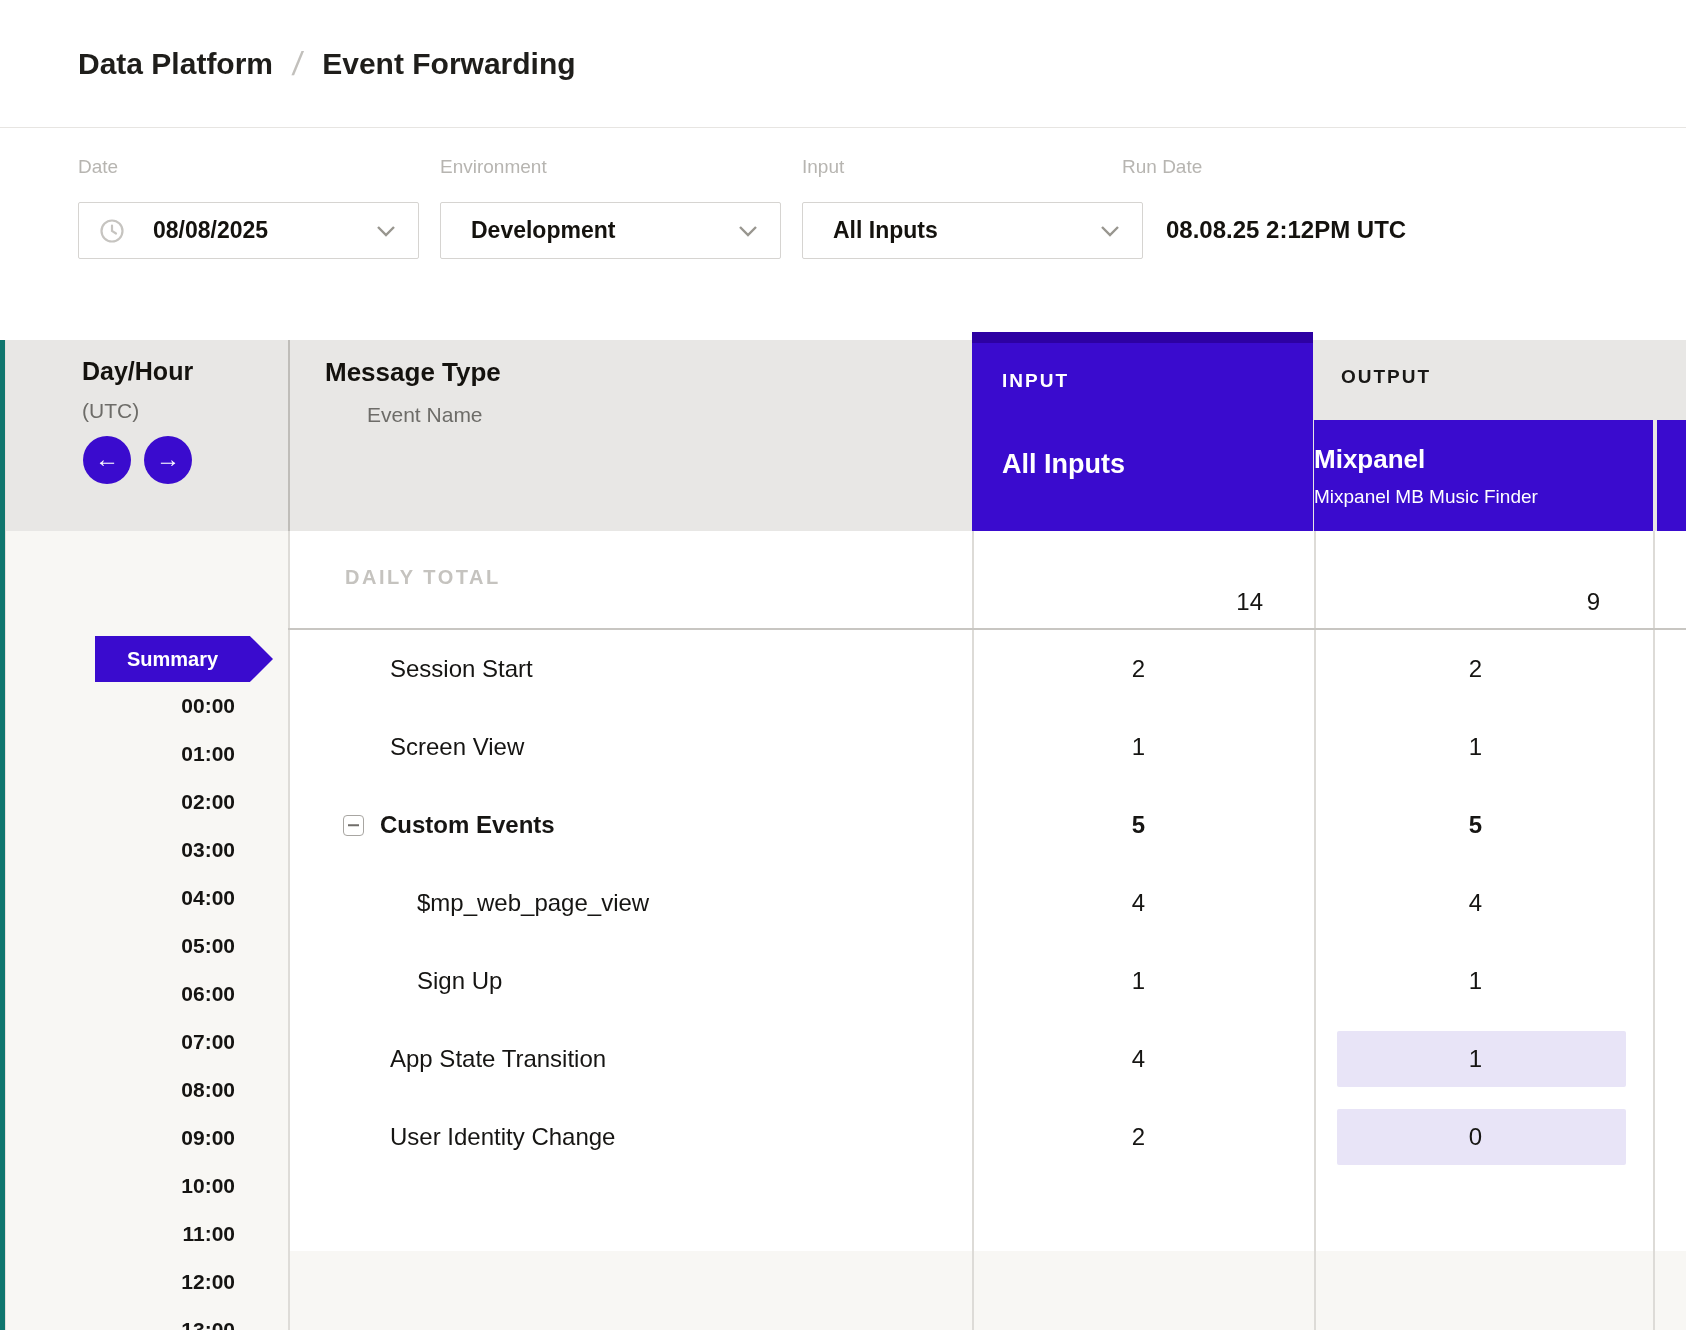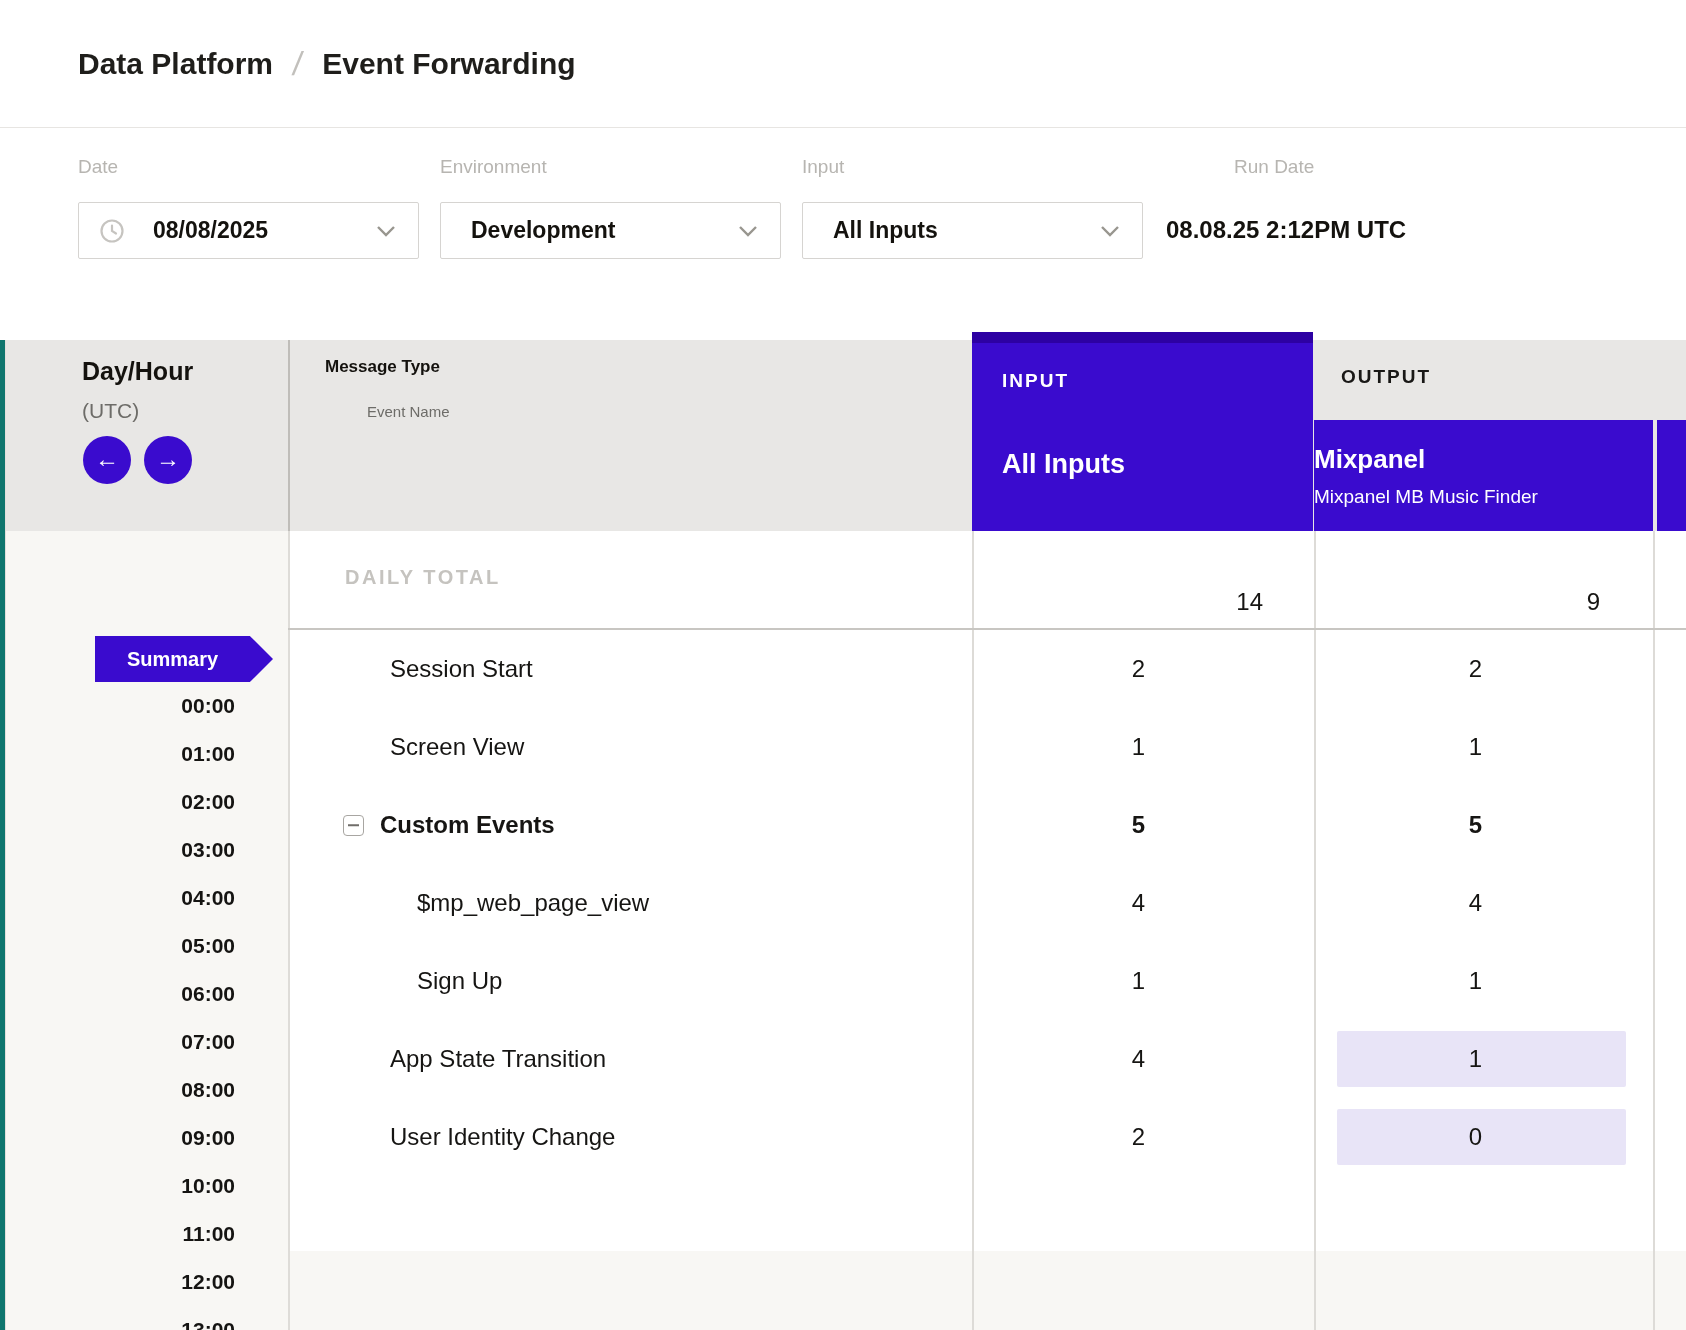"Run Date" div.f-label { left: 1234px -> 1122px }
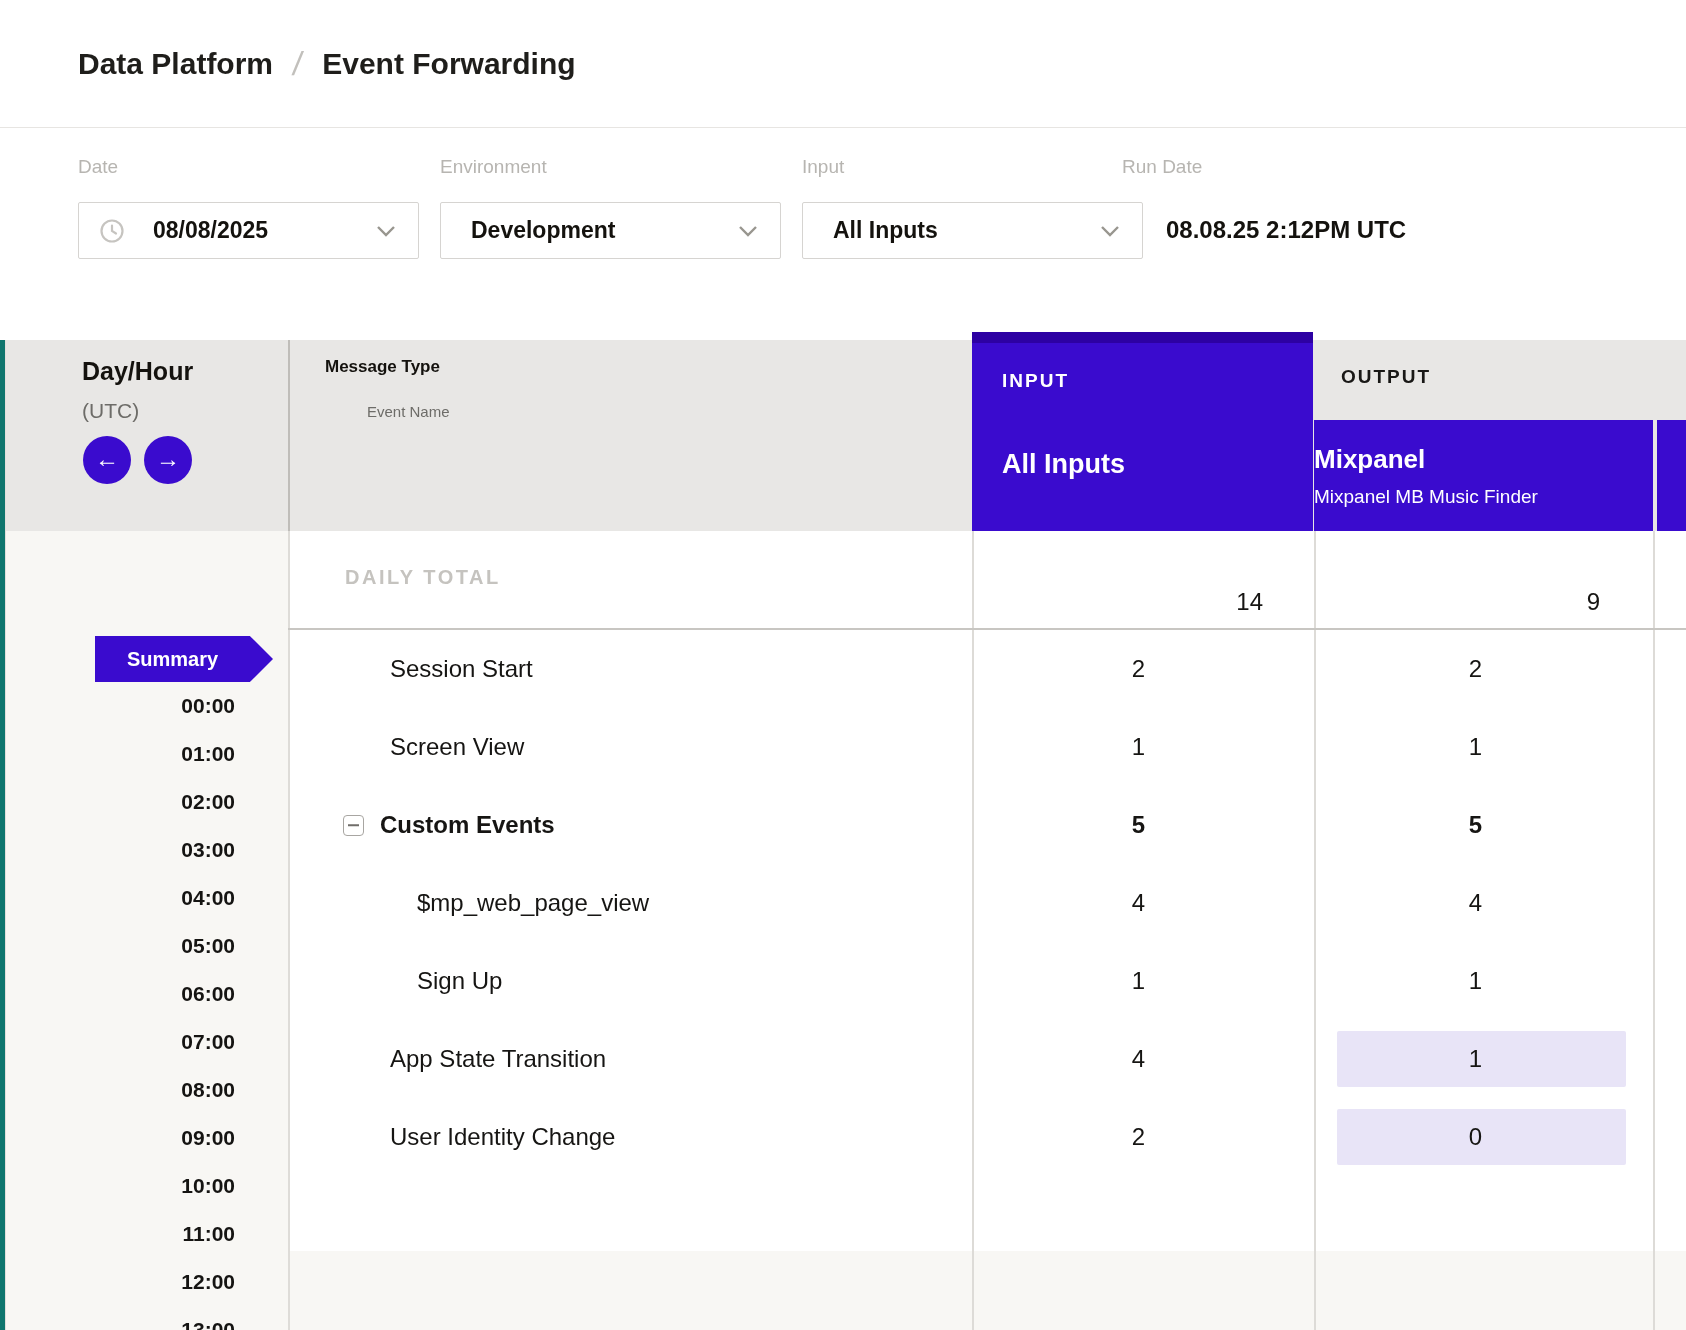"Message Type" .msg-title { font-size: 17px -> 26px }
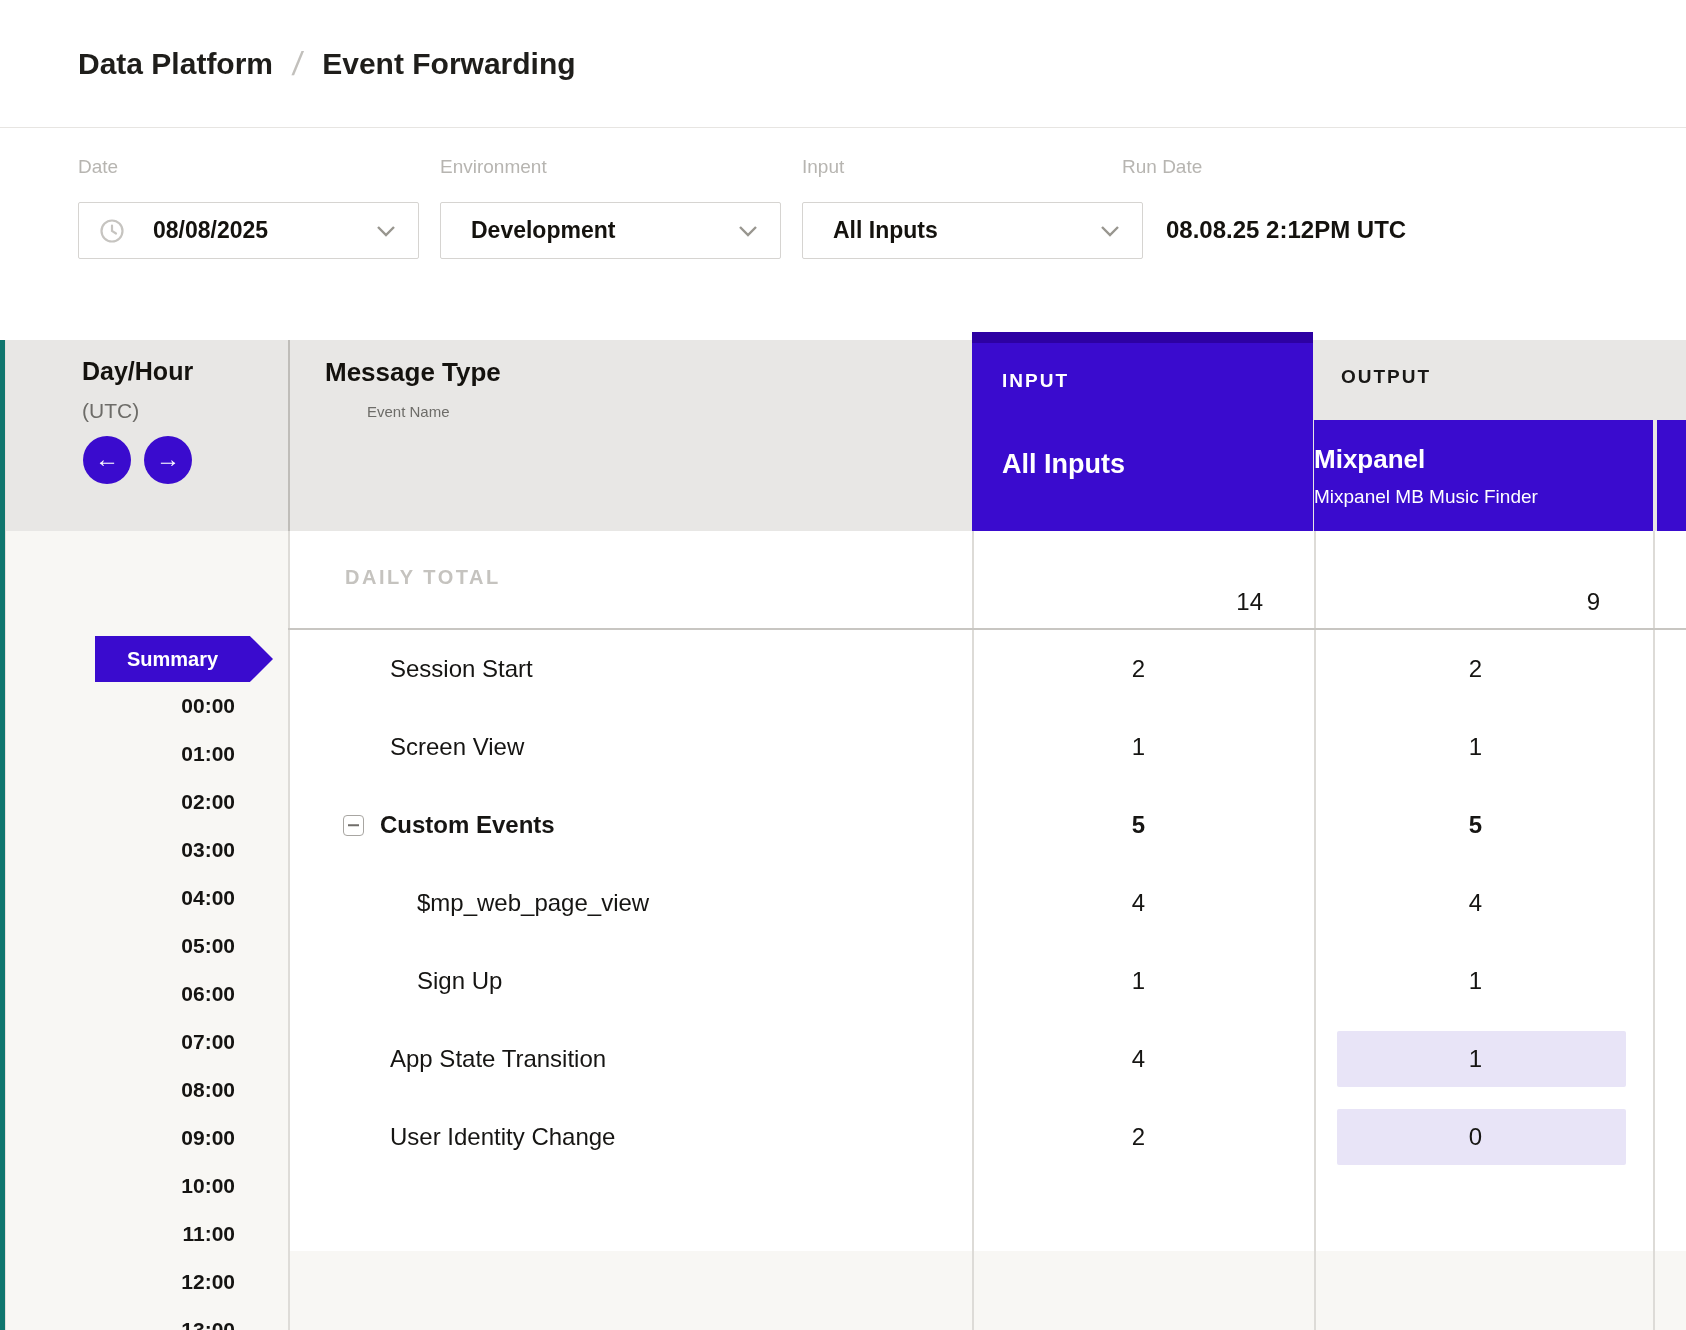"Event Name" .msg-sub { font-size: 15px -> 21px }
